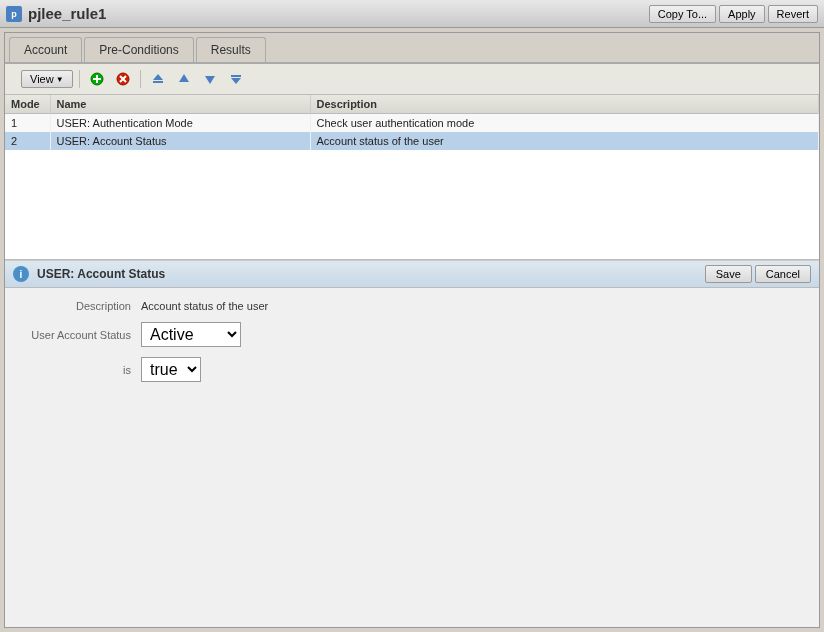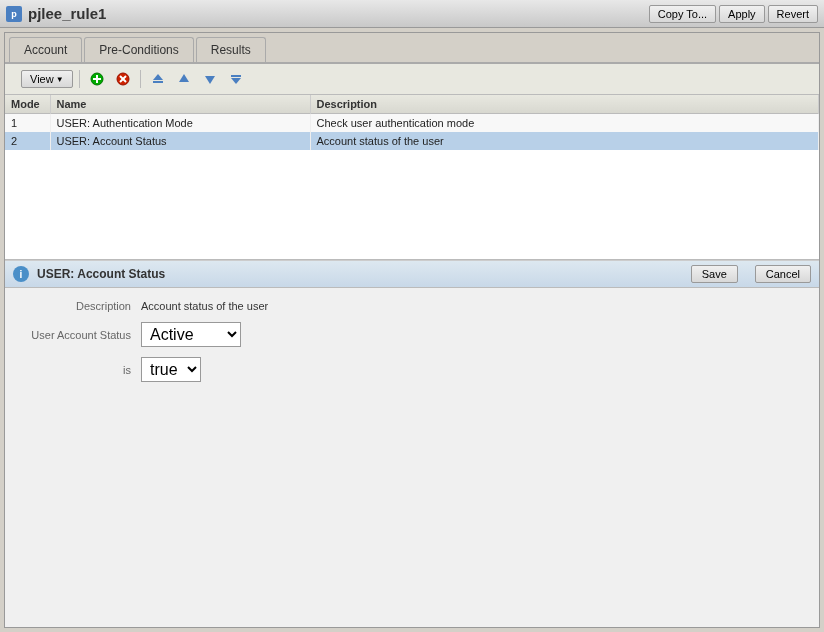"Save" .detail-header-btns { gap: 17px -> 3px }
